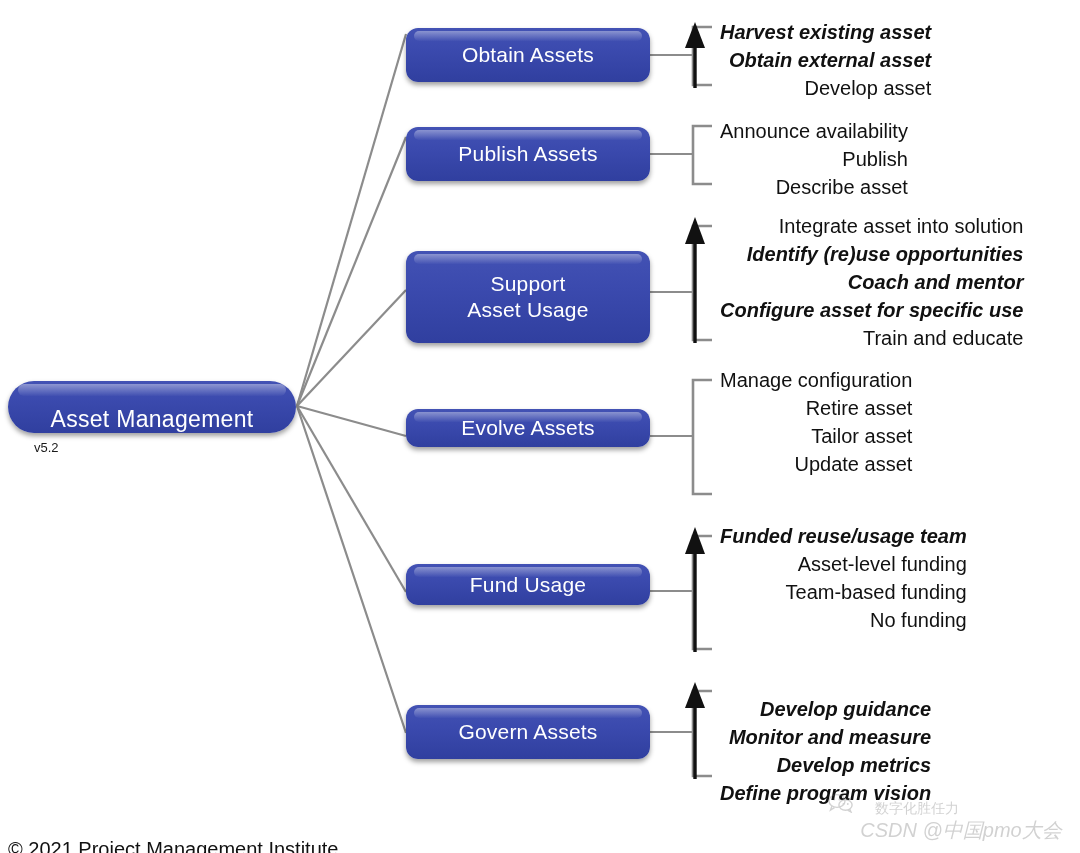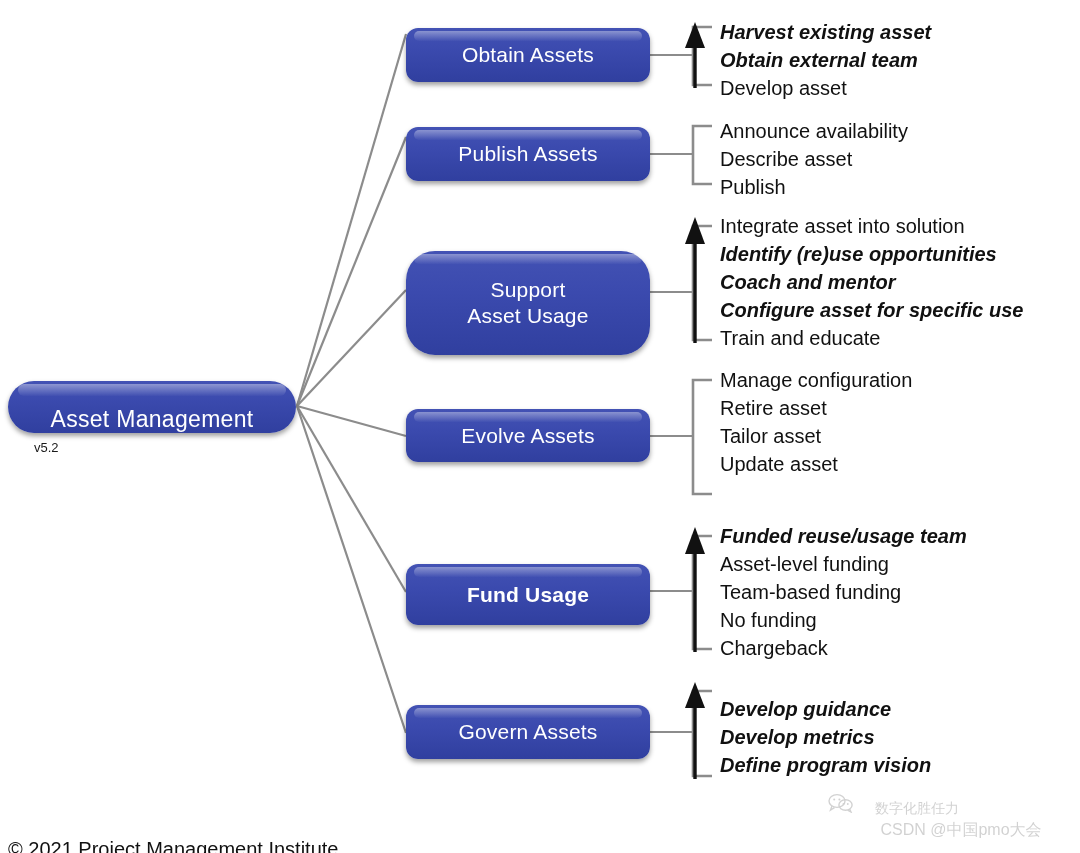"Harvest existing asset" .list { text-align: none -> right }
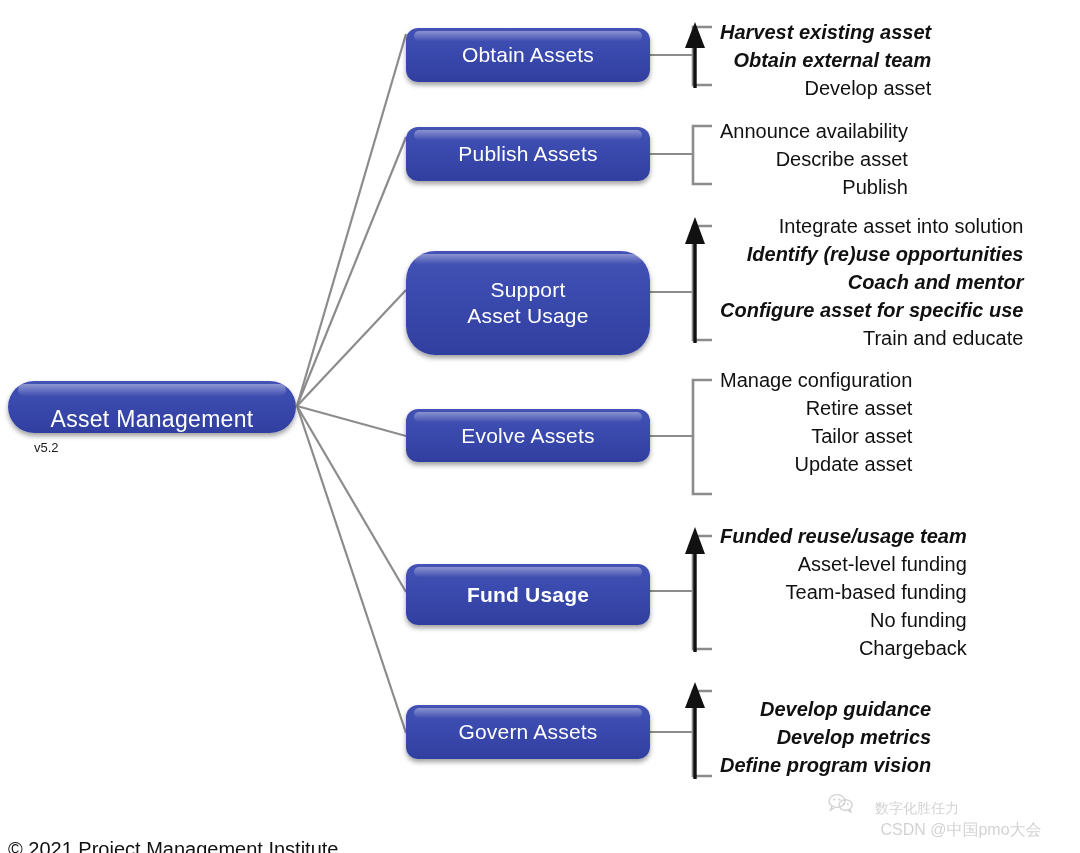"Obtain external team" div.item { text: team -> asset }
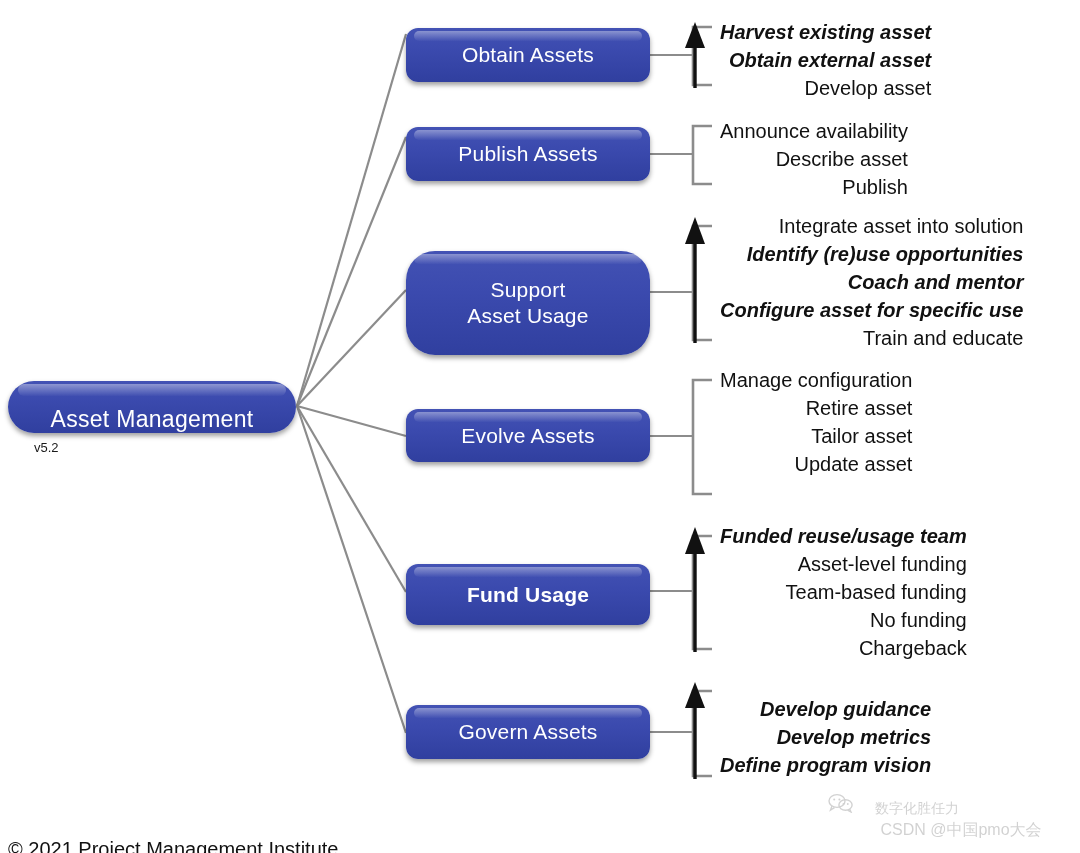"Describe asset" div.item { order: before "Publish" -> after "Publish" }
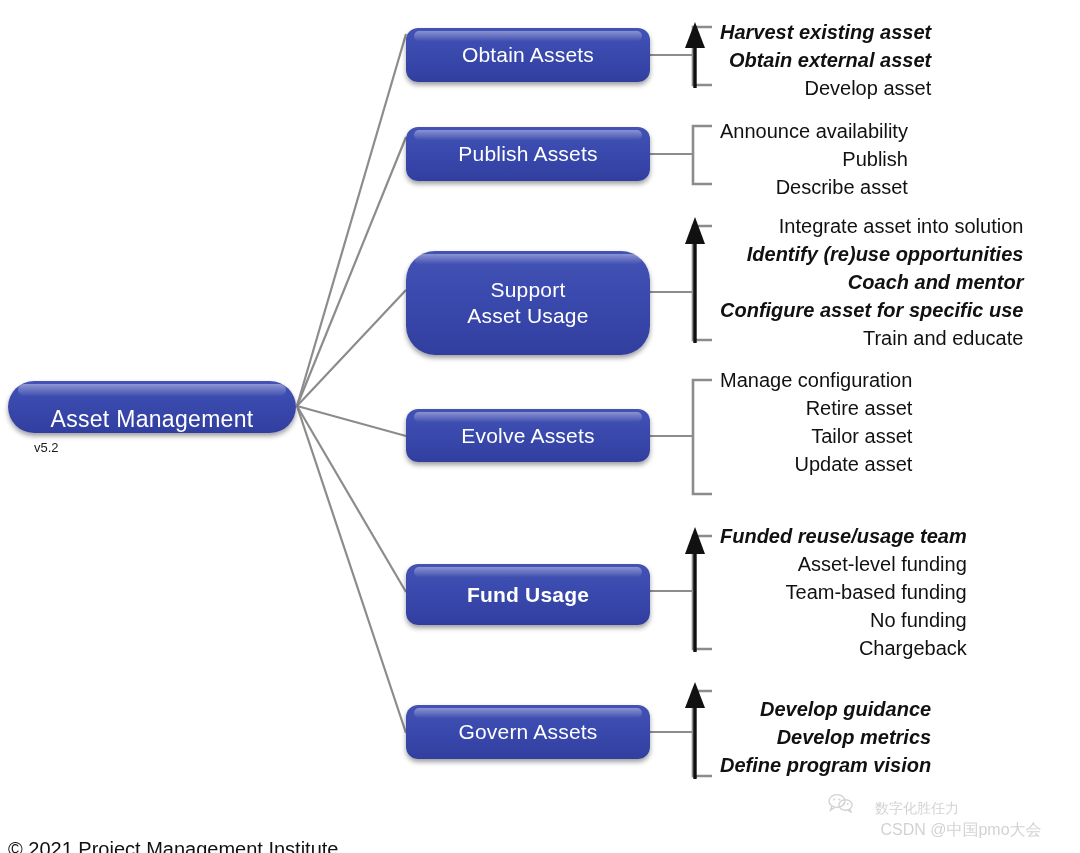"Support" div.node { border-radius: 29px -> none; height: 104px -> 92px }
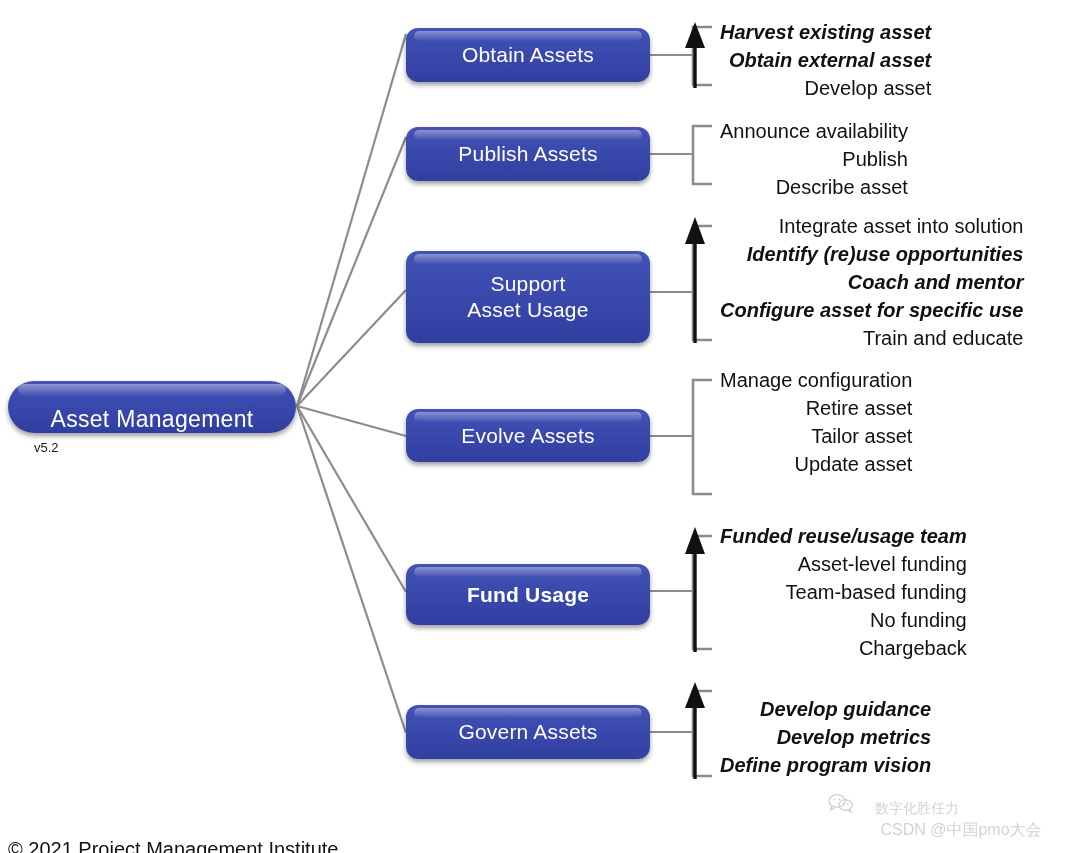"Evolve Assets" div.node { height: 53px -> 38px }
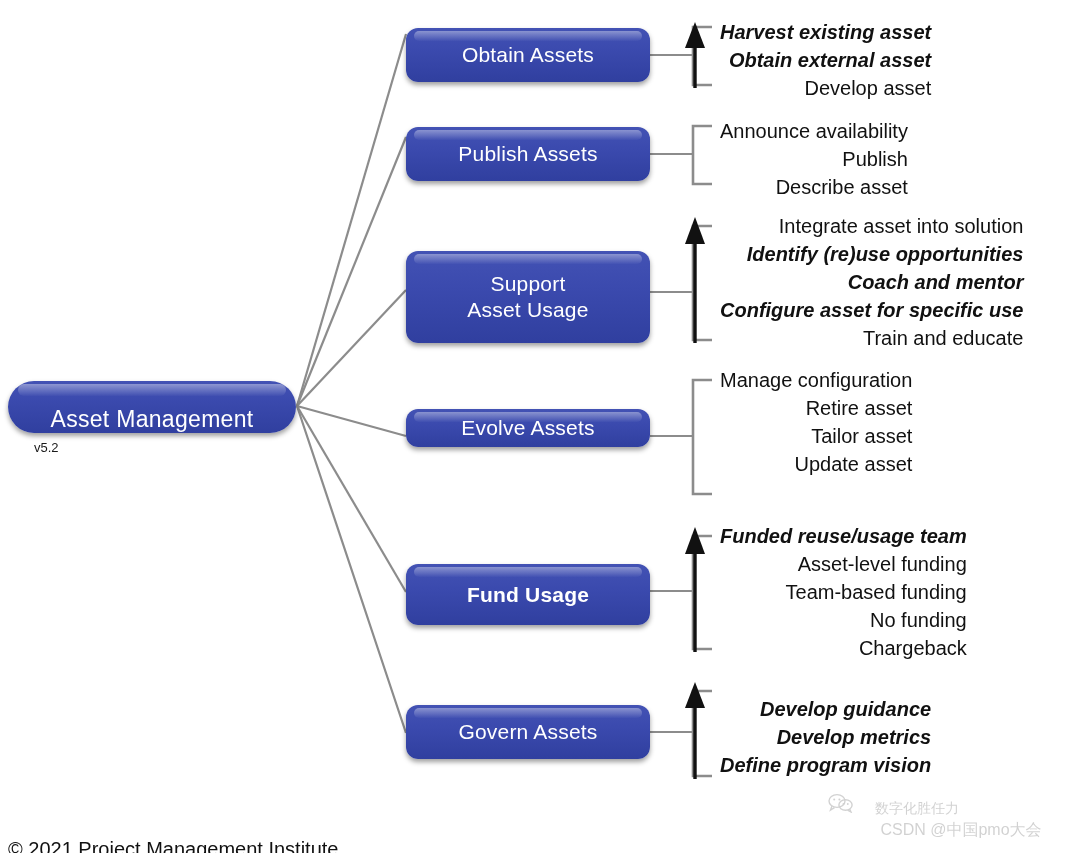"Fund Usage" div.node { font-weight: bold -> none; height: 61px -> 41px }
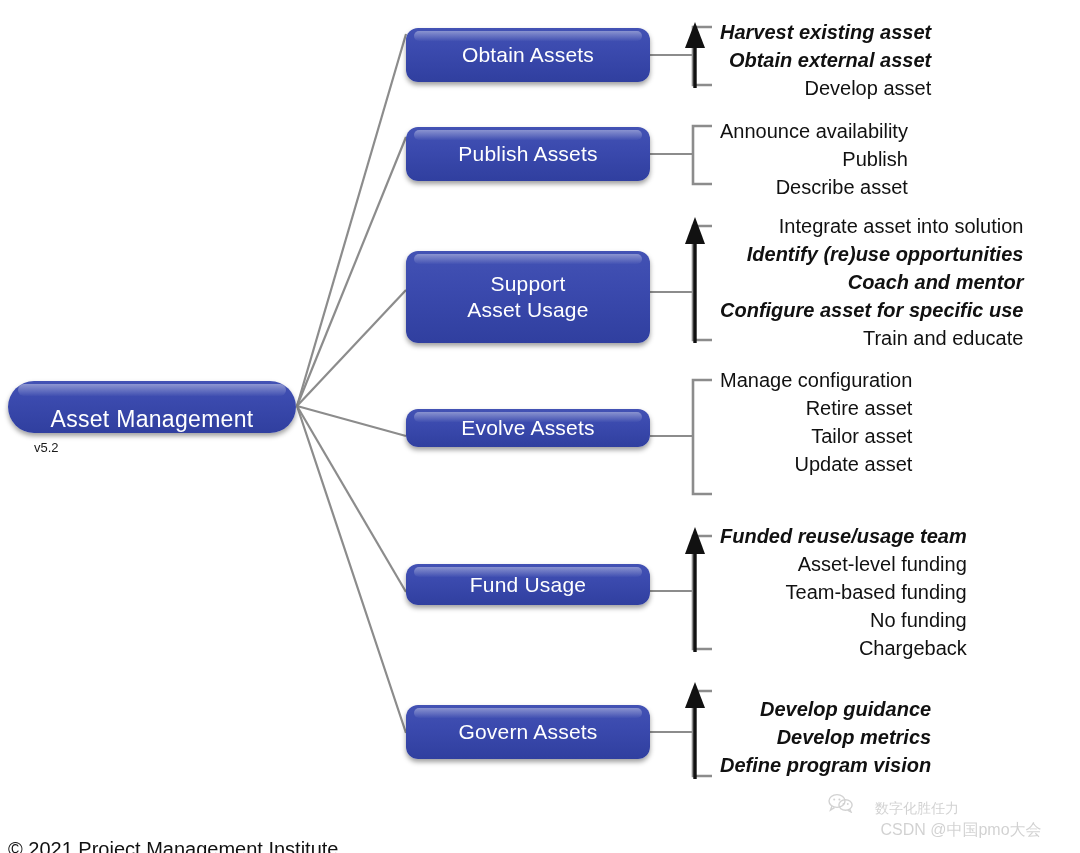"Chargeback" div.item { html: <div>Chargeback</div> -> none }
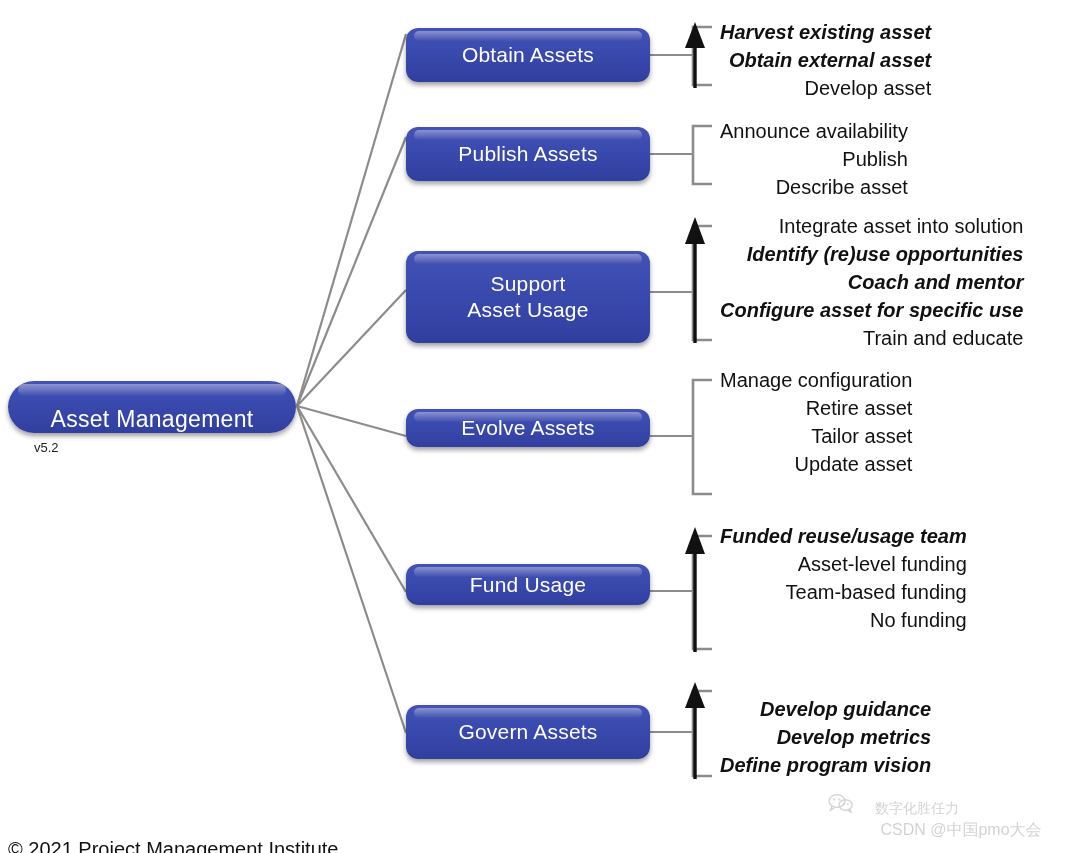"Monitor and measure" div.item { html: none -> <div>Monitor and measure</div> }
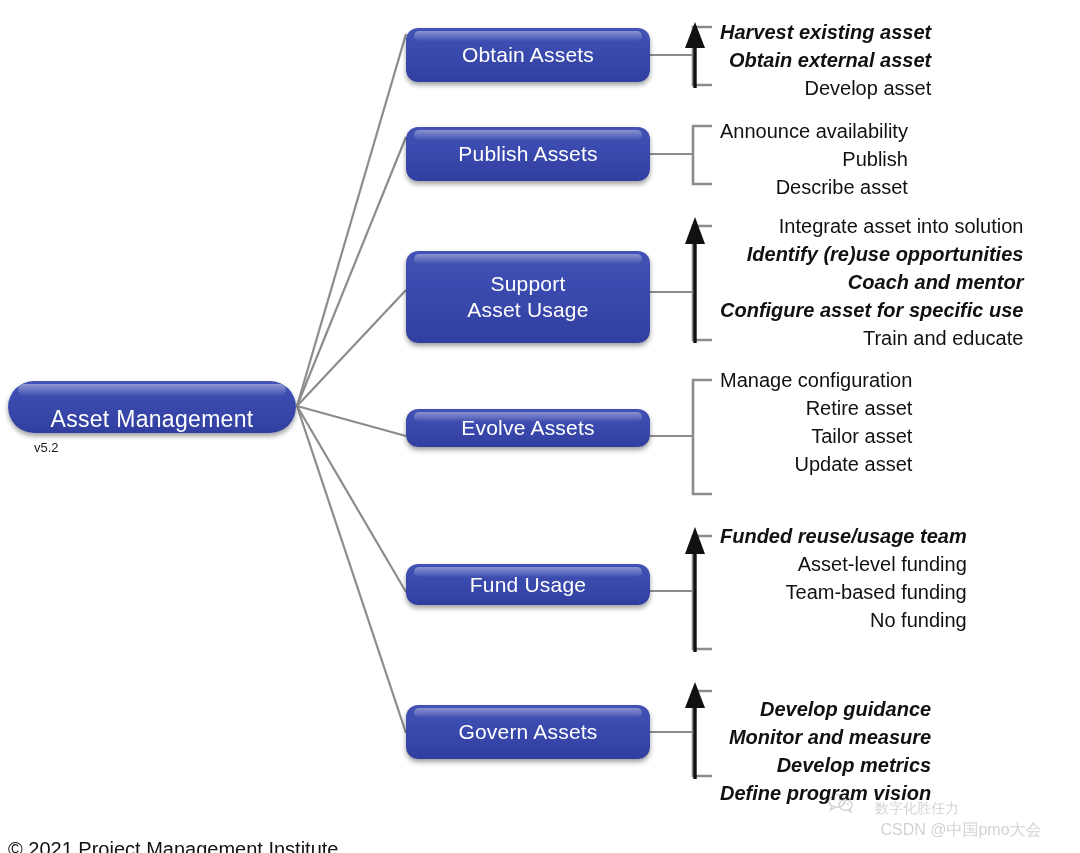"CSDN @中国pmo大会" .wm-bottom { font-size: 16px -> 20px; font-style: none -> italic }
